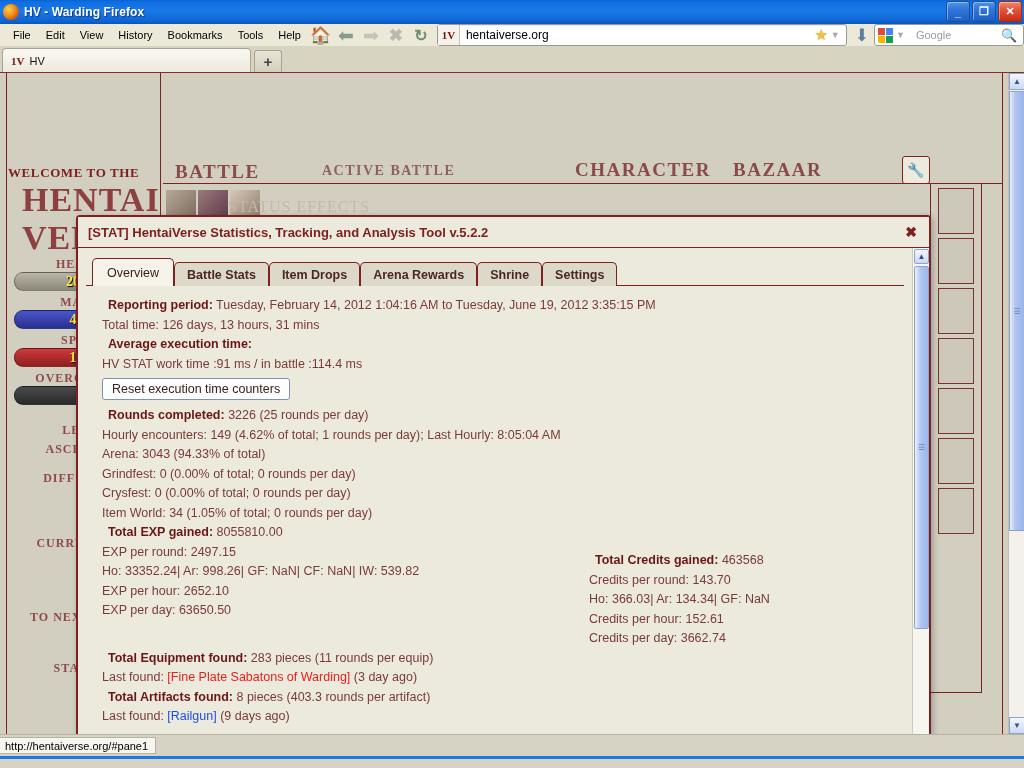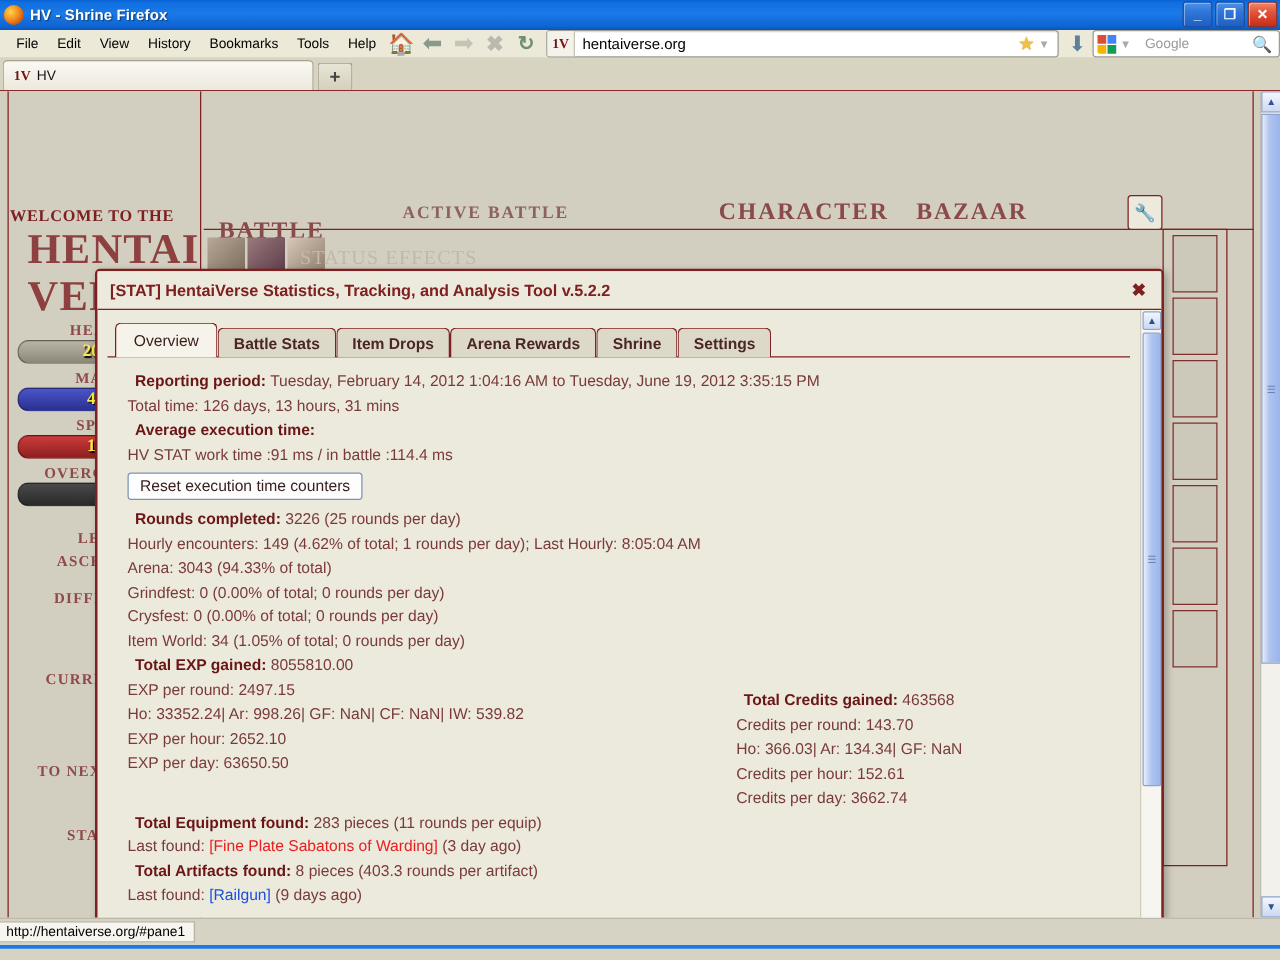"HV - Shrine Firefox" div.titlebar-text { text: Shrine -> Warding }
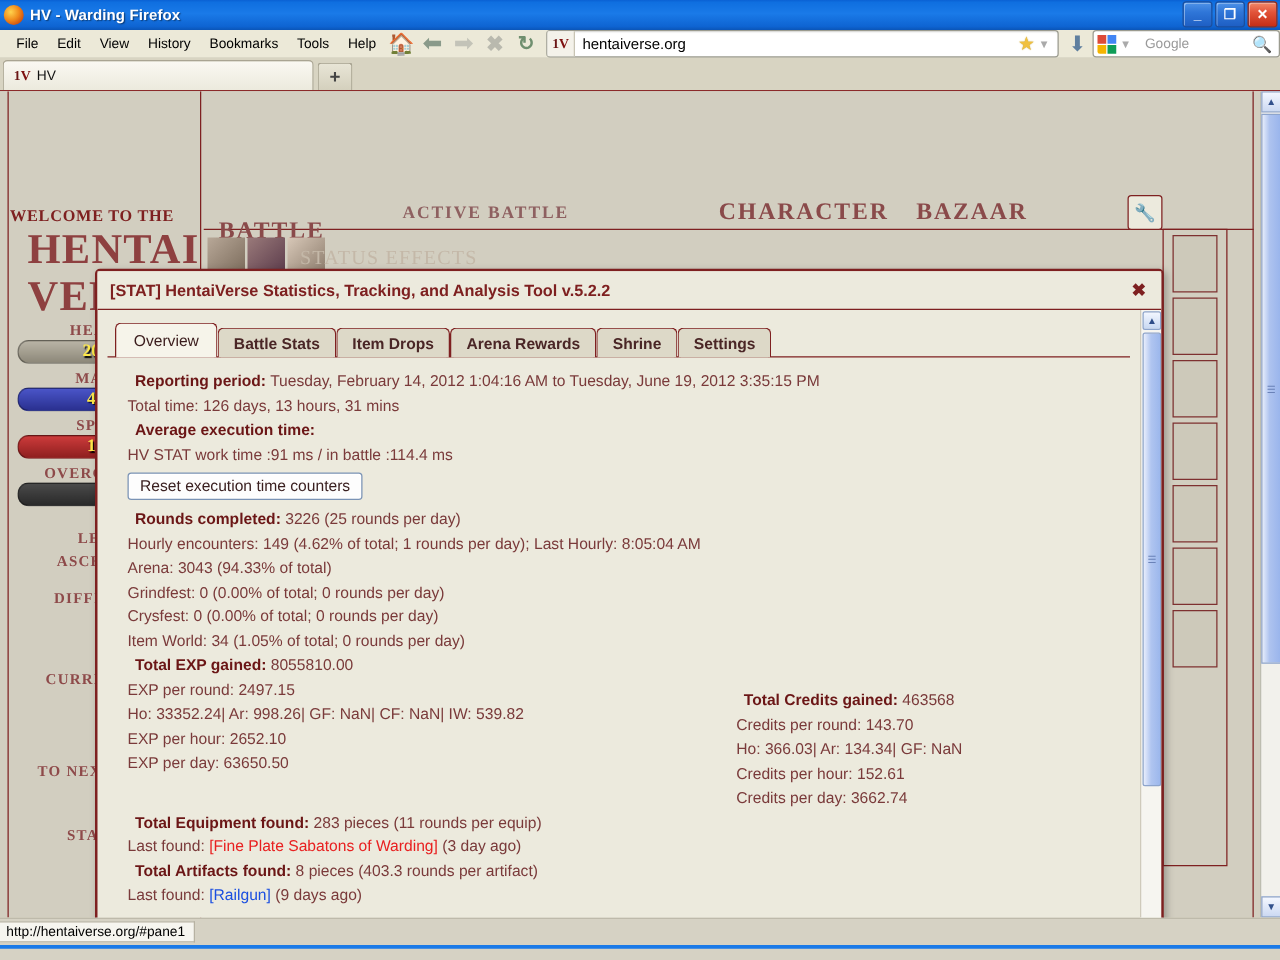"BATTLE" div.hv-nav { top: 101px -> 88px }
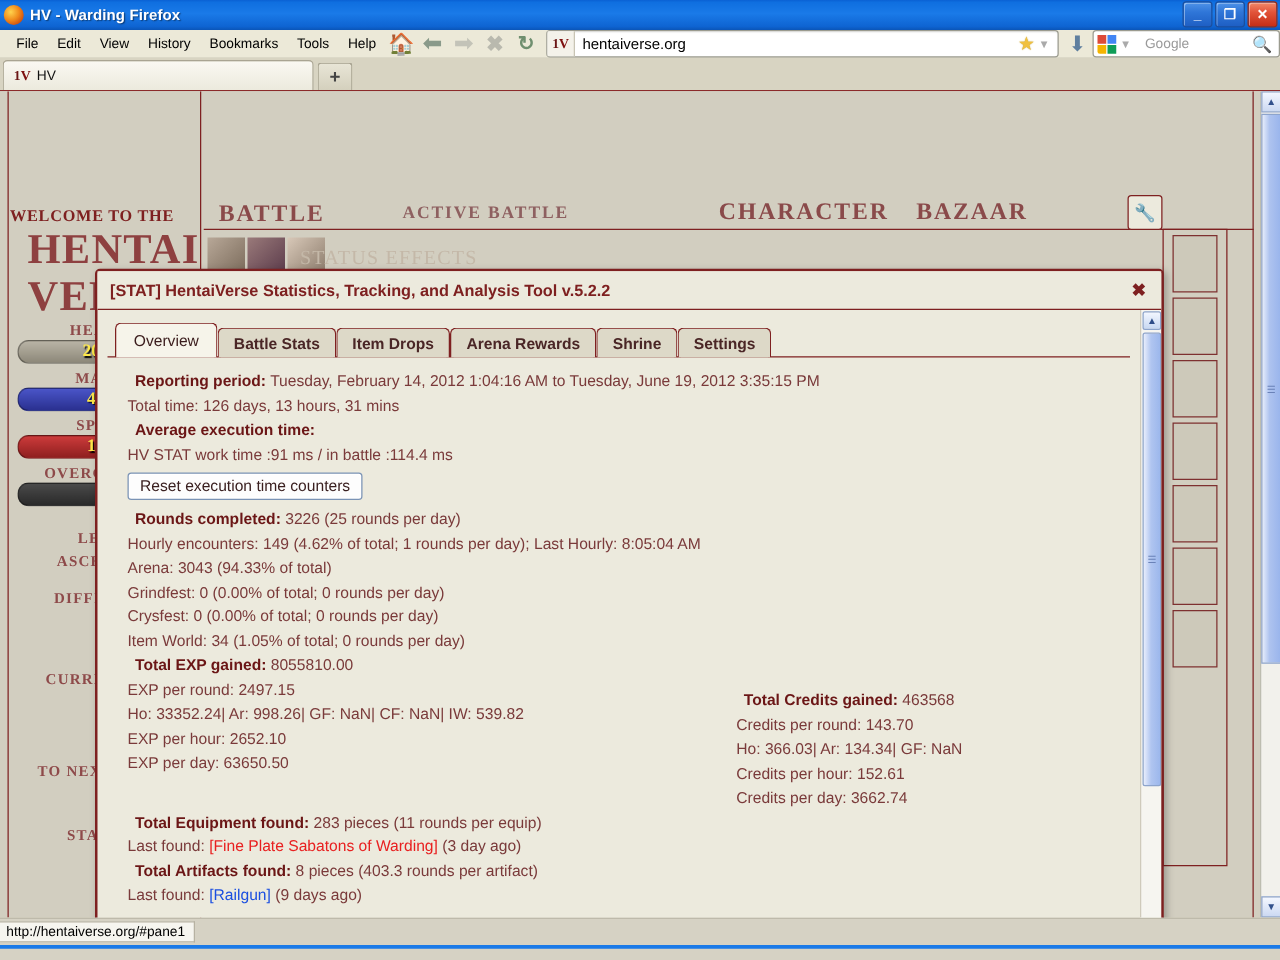"STATUS EFFECTS" .hv-statuseff { left: 240px -> 228px }
